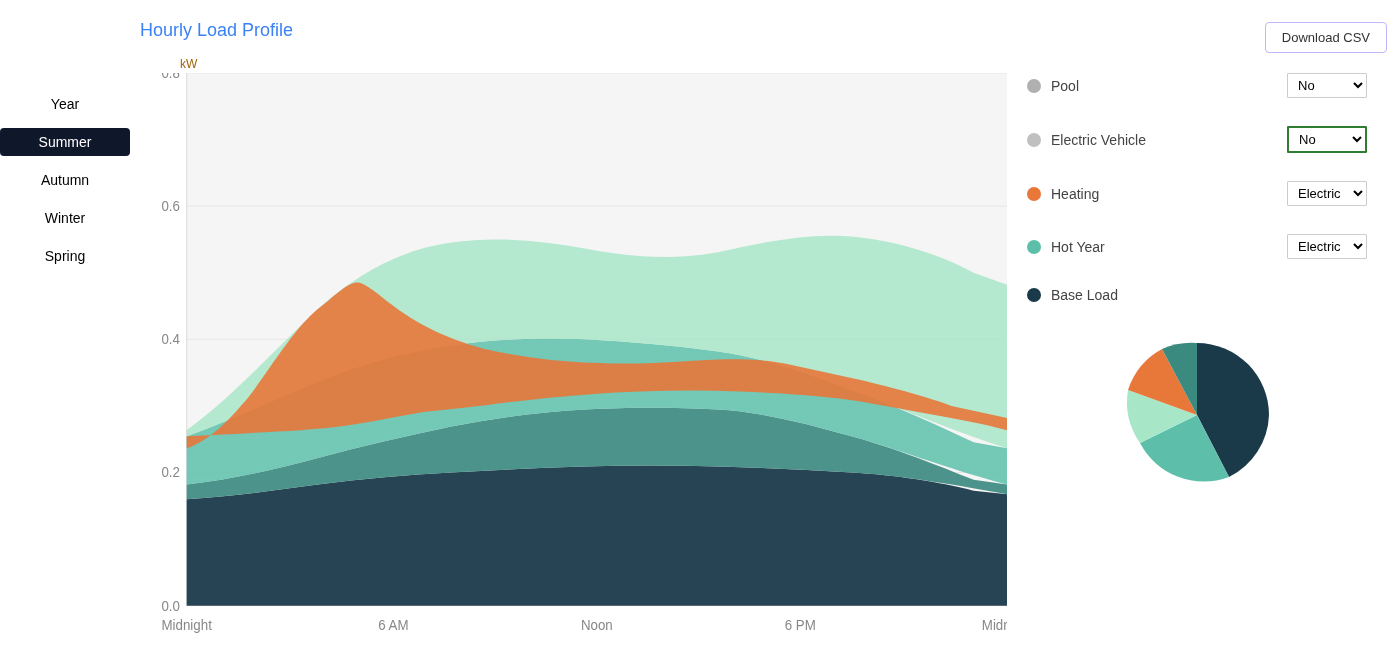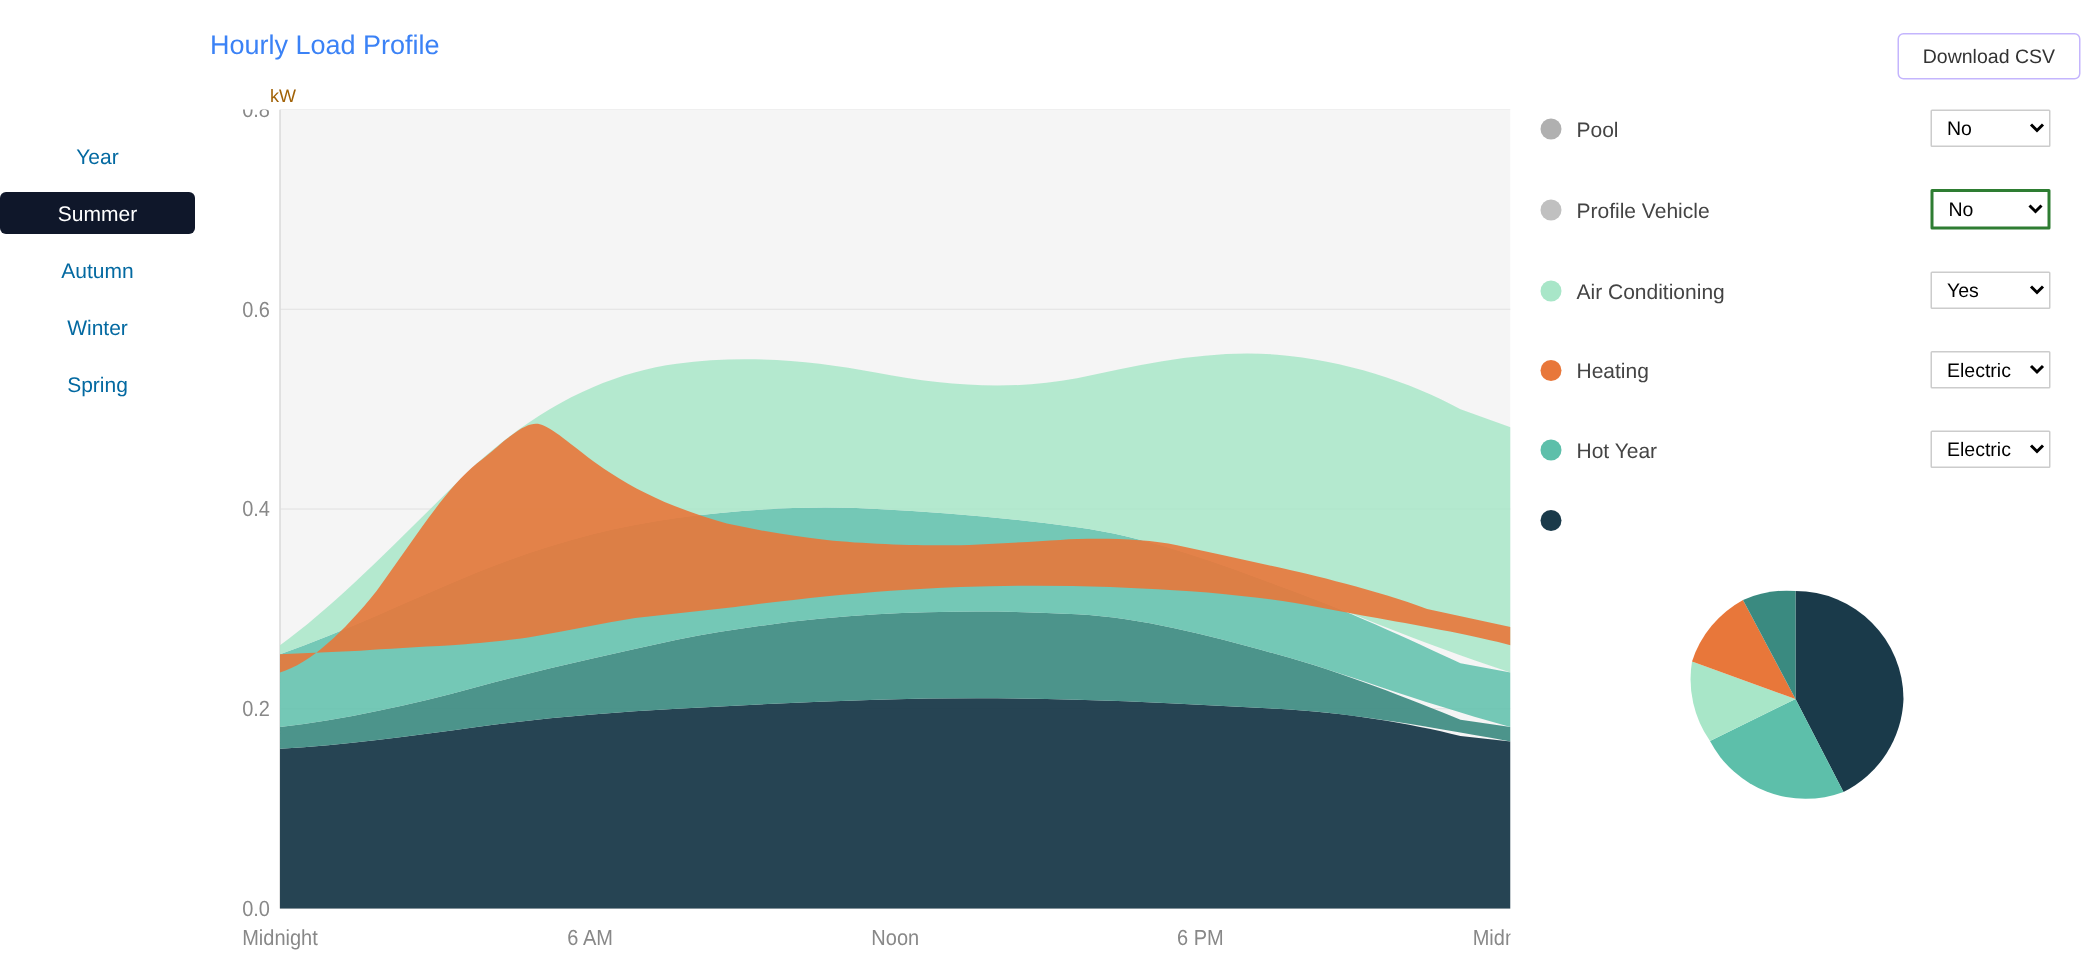"Year" .sidebar-item { color: #0369a1 -> #000000 }
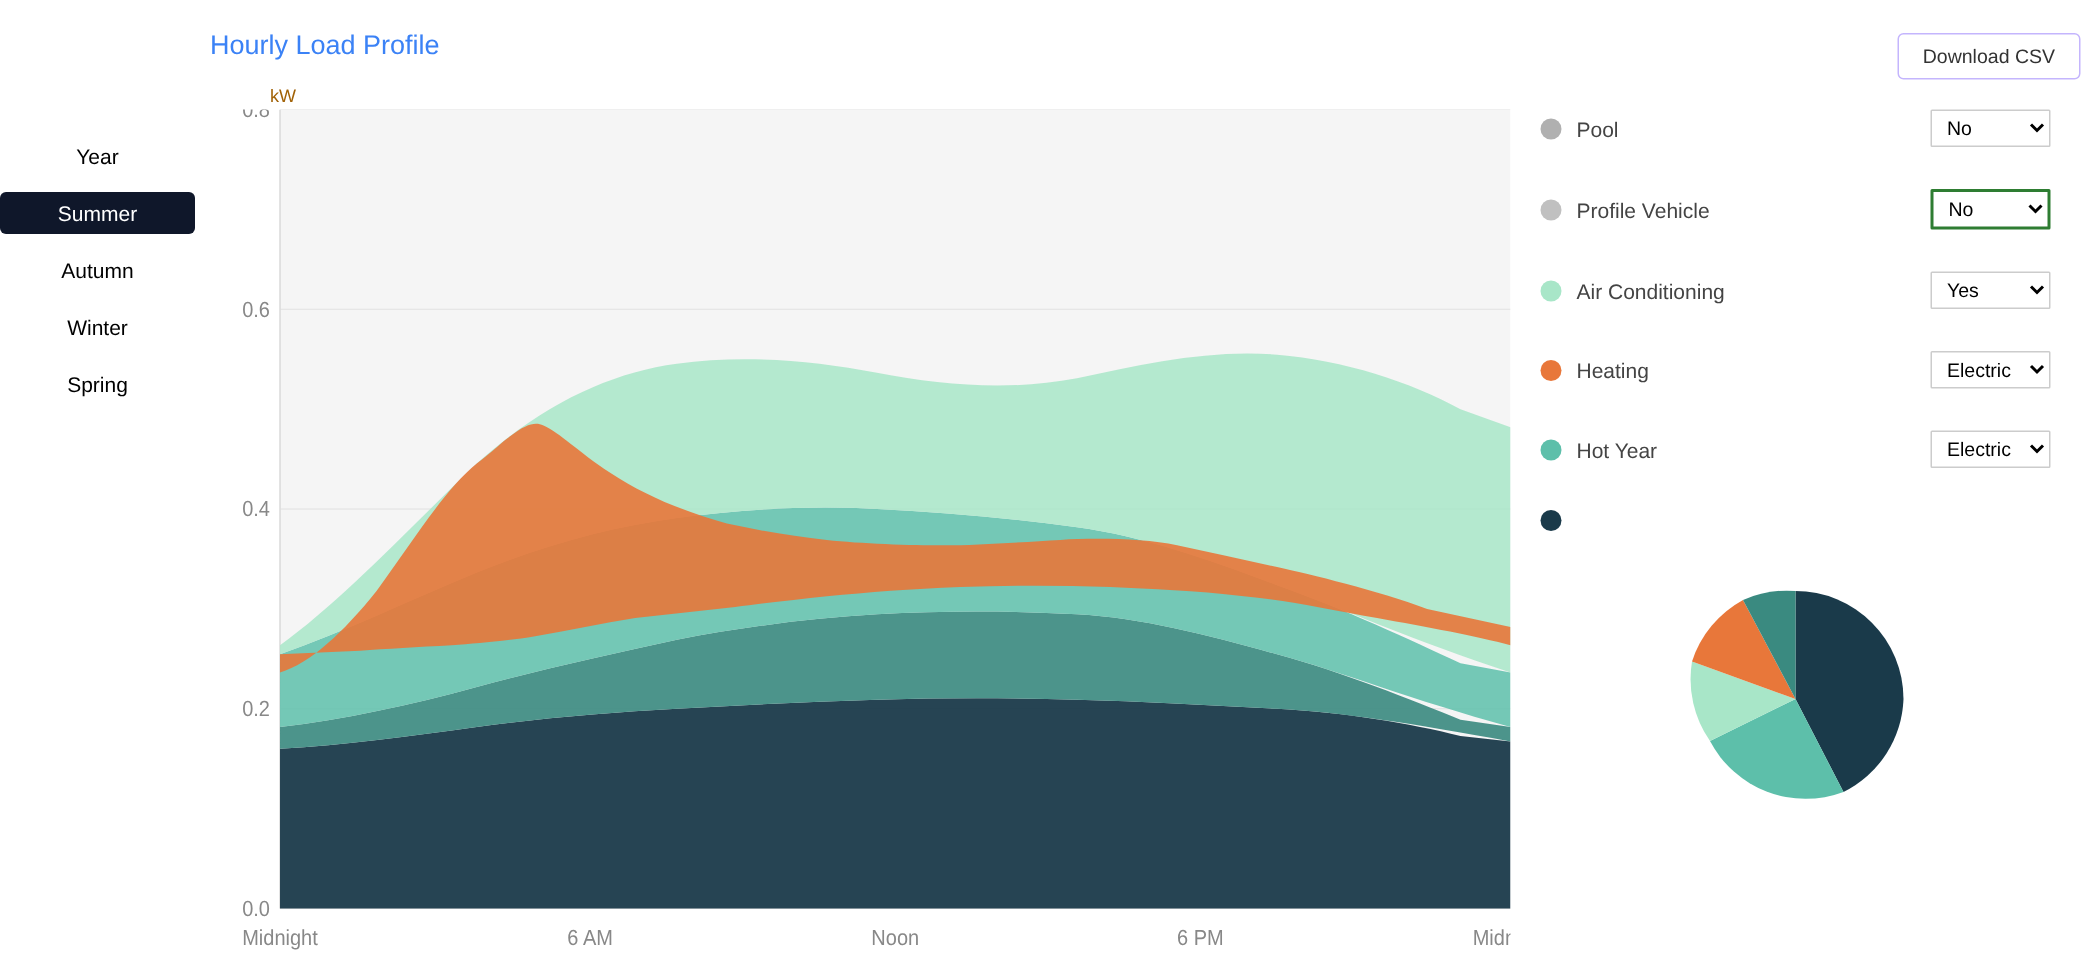"Profile Vehicle" span.legend-label { text: Profile -> Electric }
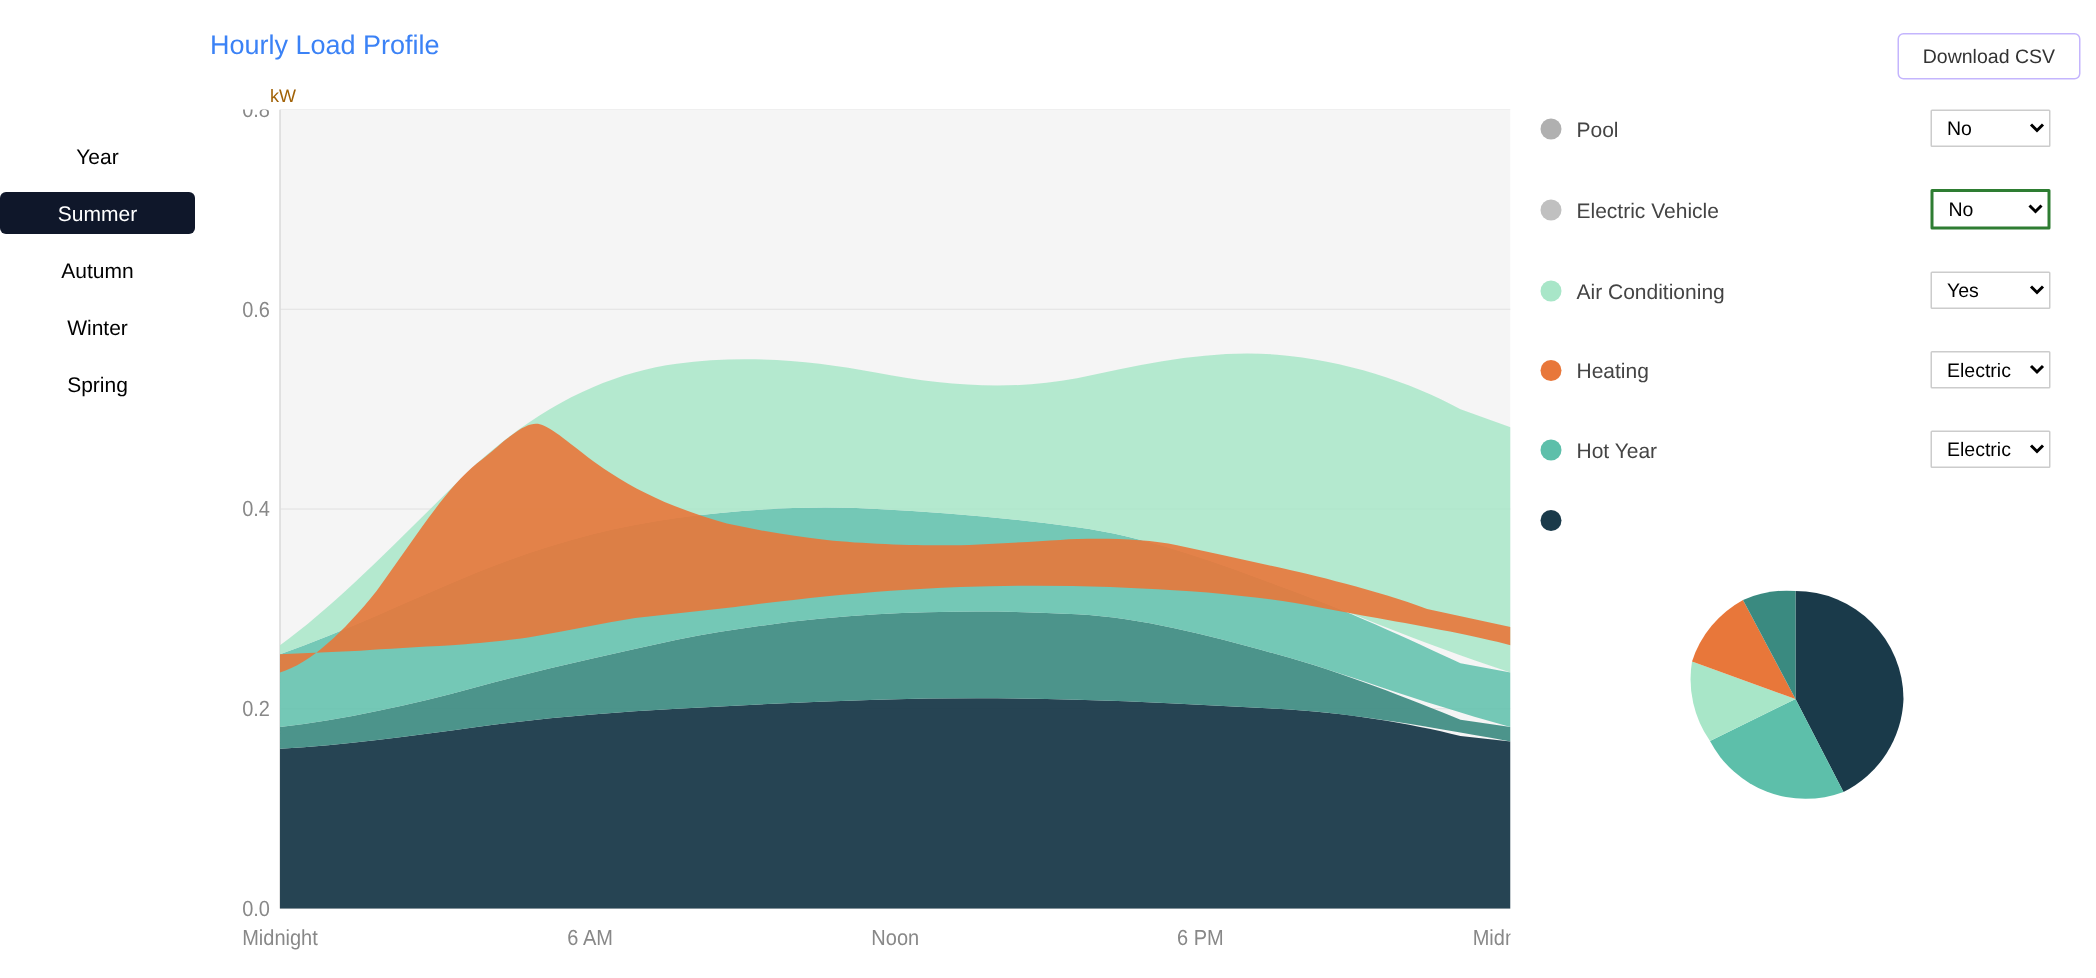"Air Conditioning" div.legend-row { html: <div> <div></div> <span>Air Conditioning</span> <select> <option>Yes</option> <option>No</option> </select> </div> -> none }
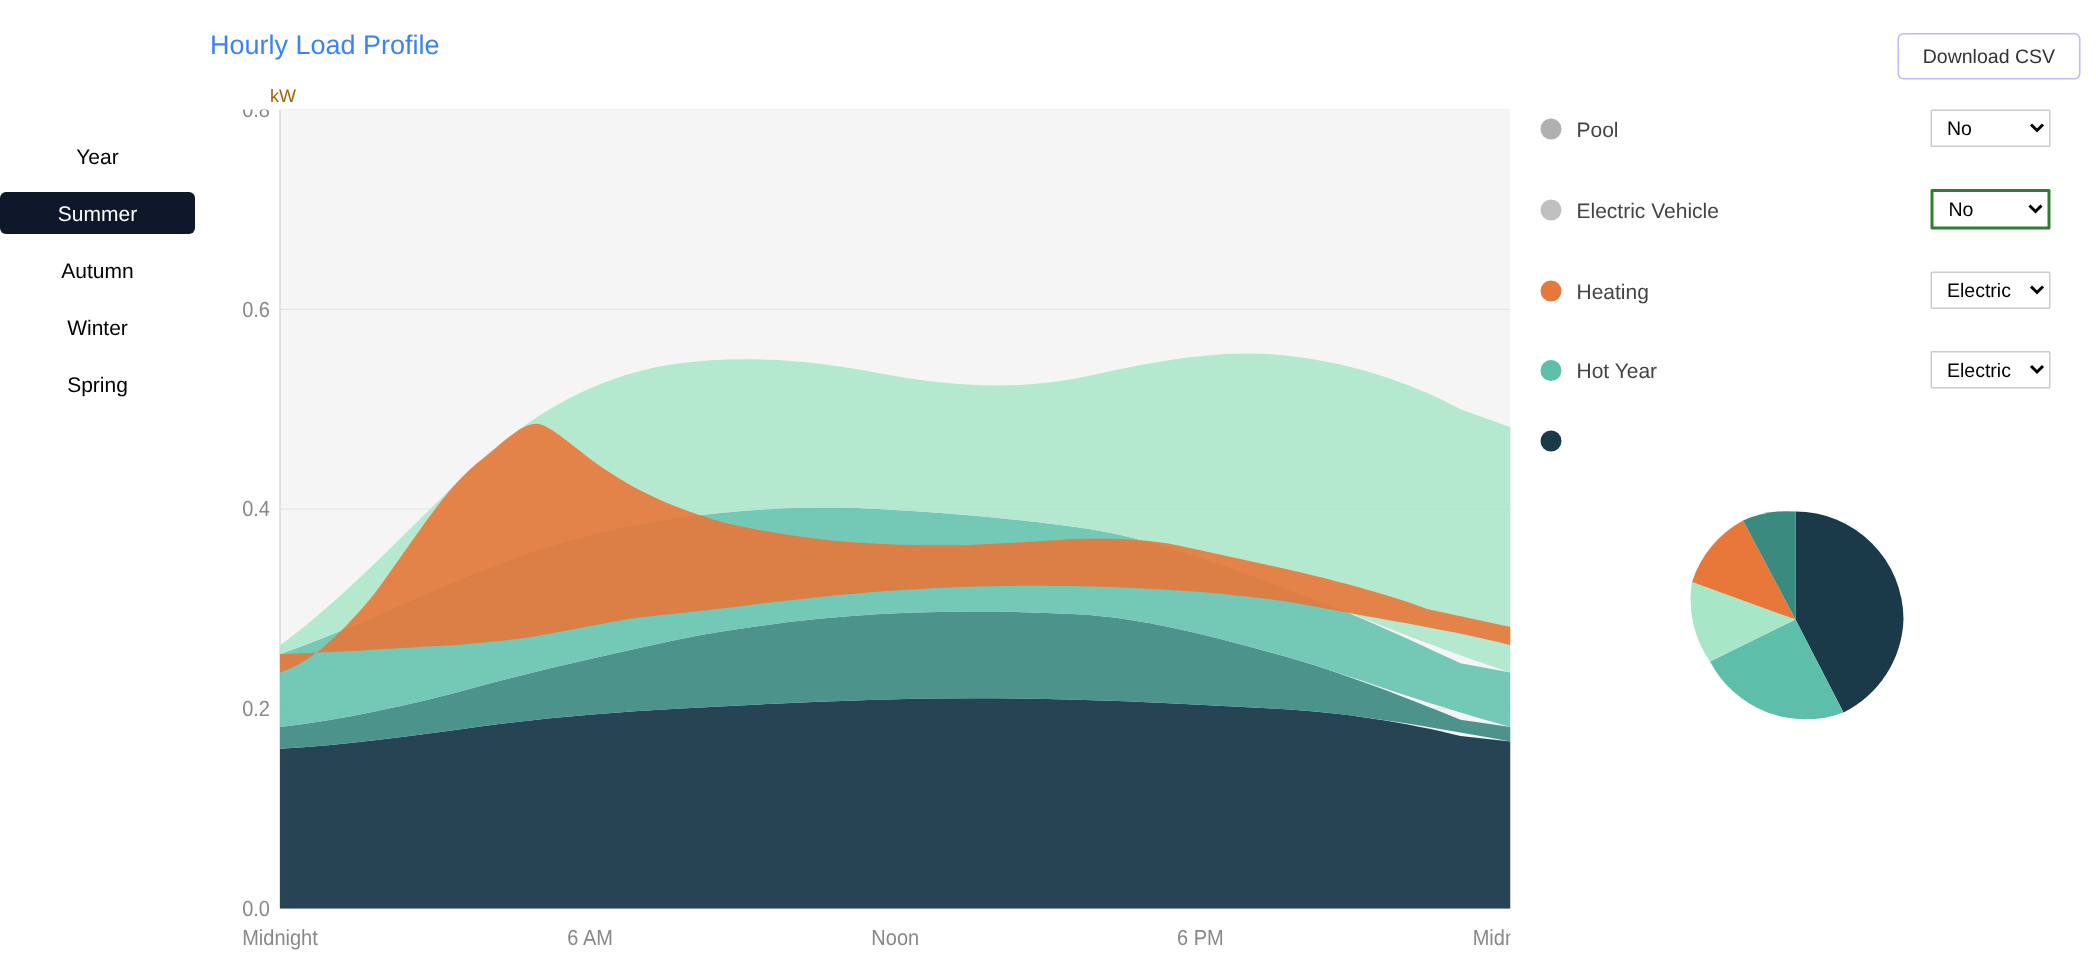"Base Load" span.legend-label { html: none -> <span>Base Load</span> }
